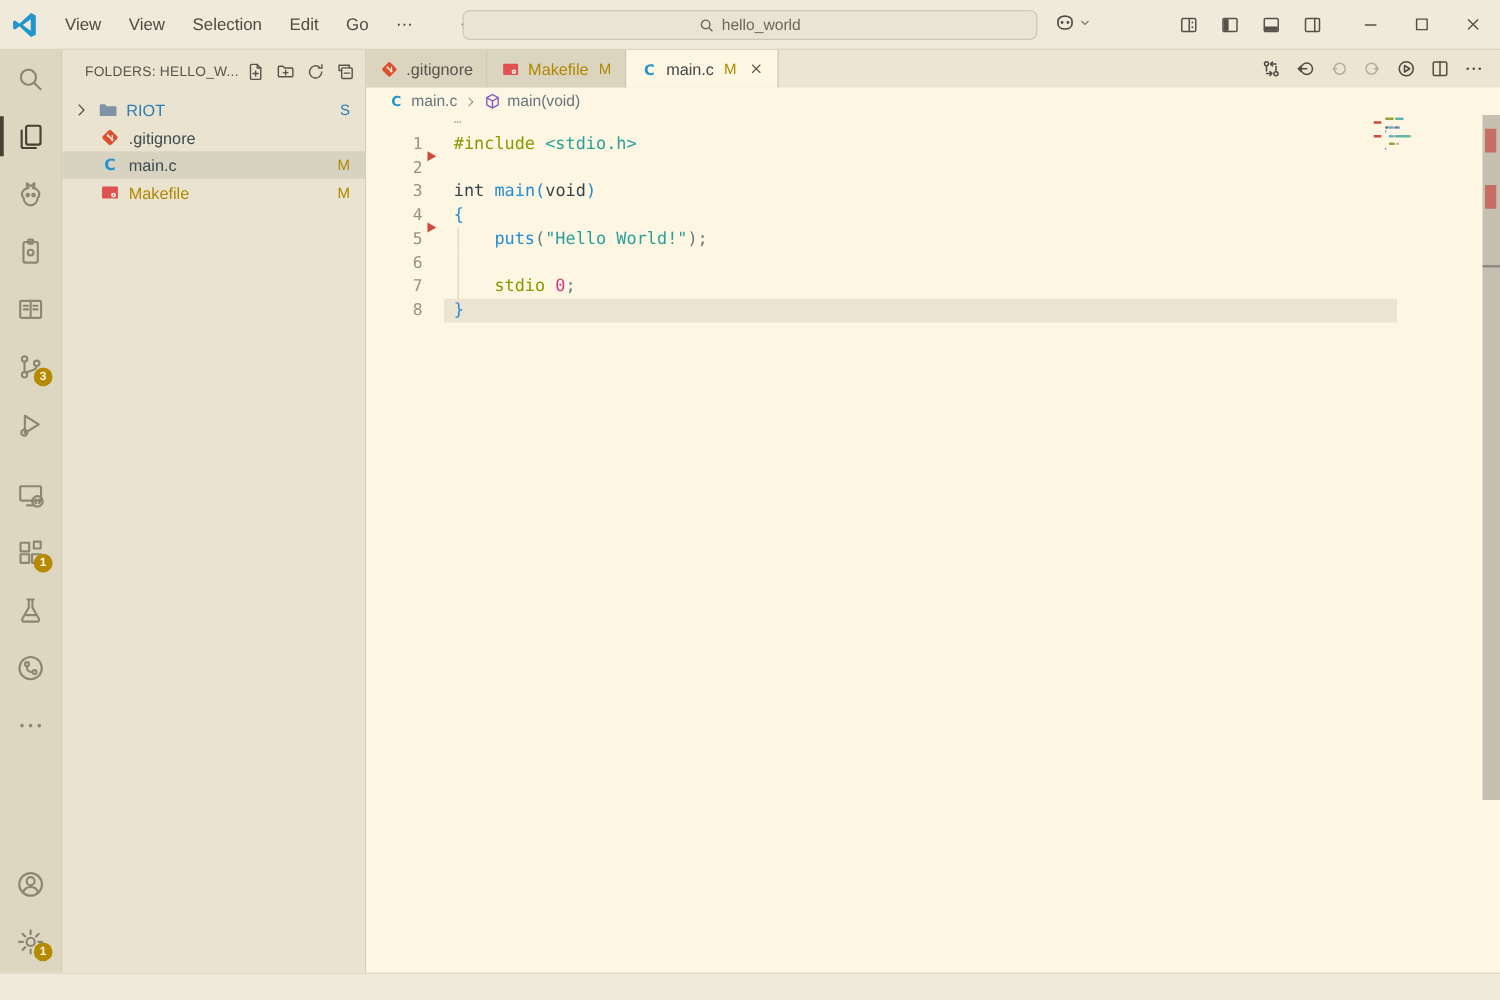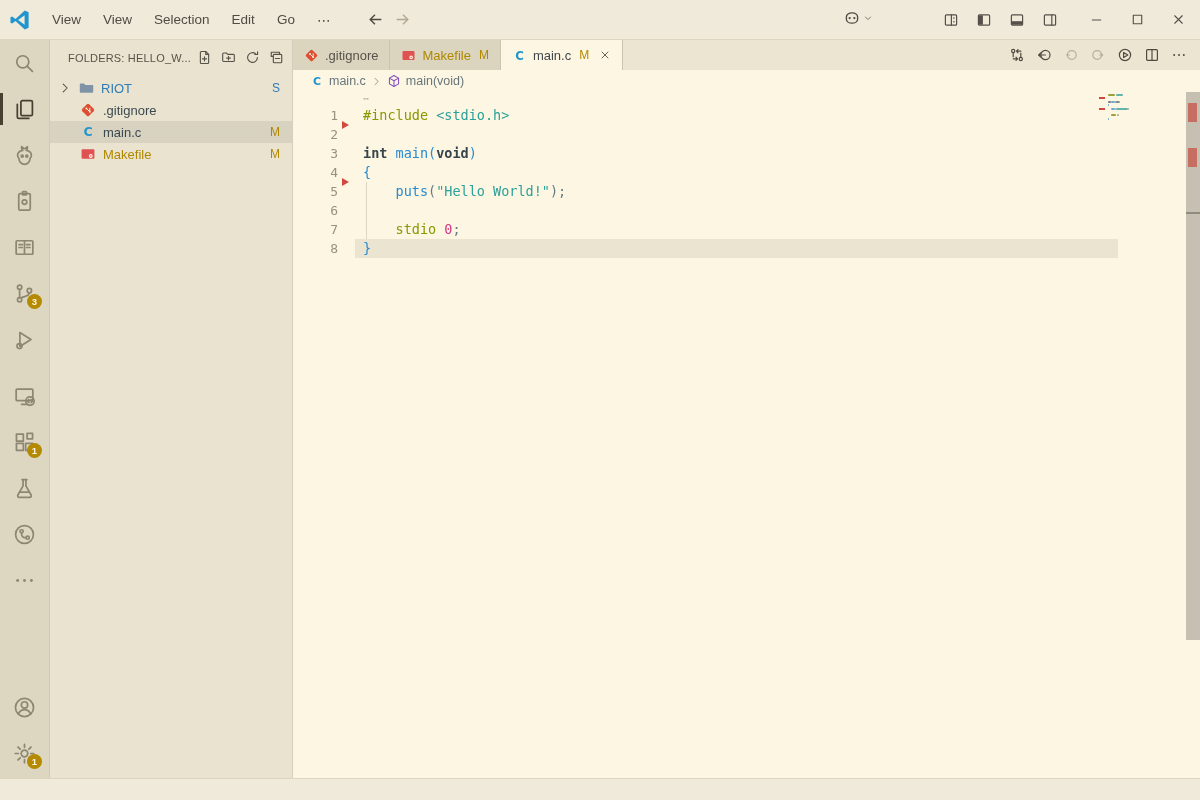"hello_world" div.searchbox { html: none -> <div> <span> <svg> <circle></circle> <path></path> </svg> </span> <span>hello_world</span> </div> }
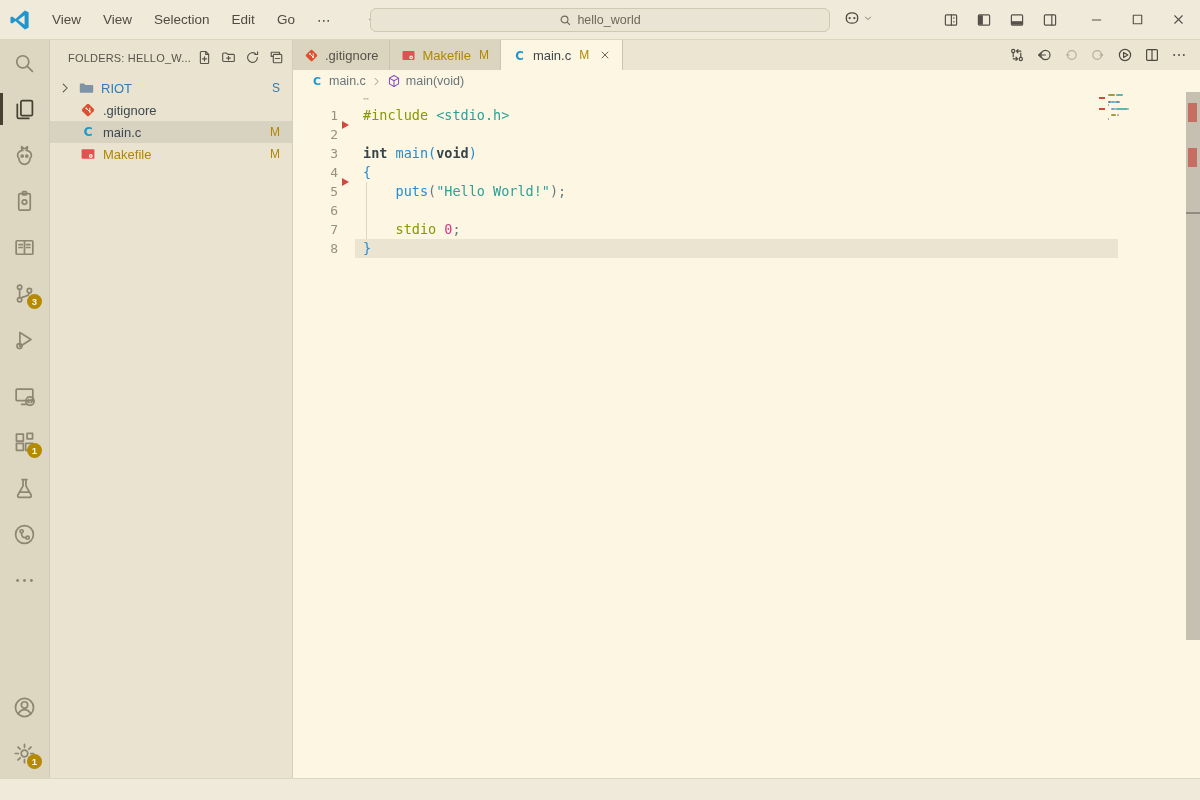"int" .tok-kw { font-weight: bold -> normal }
